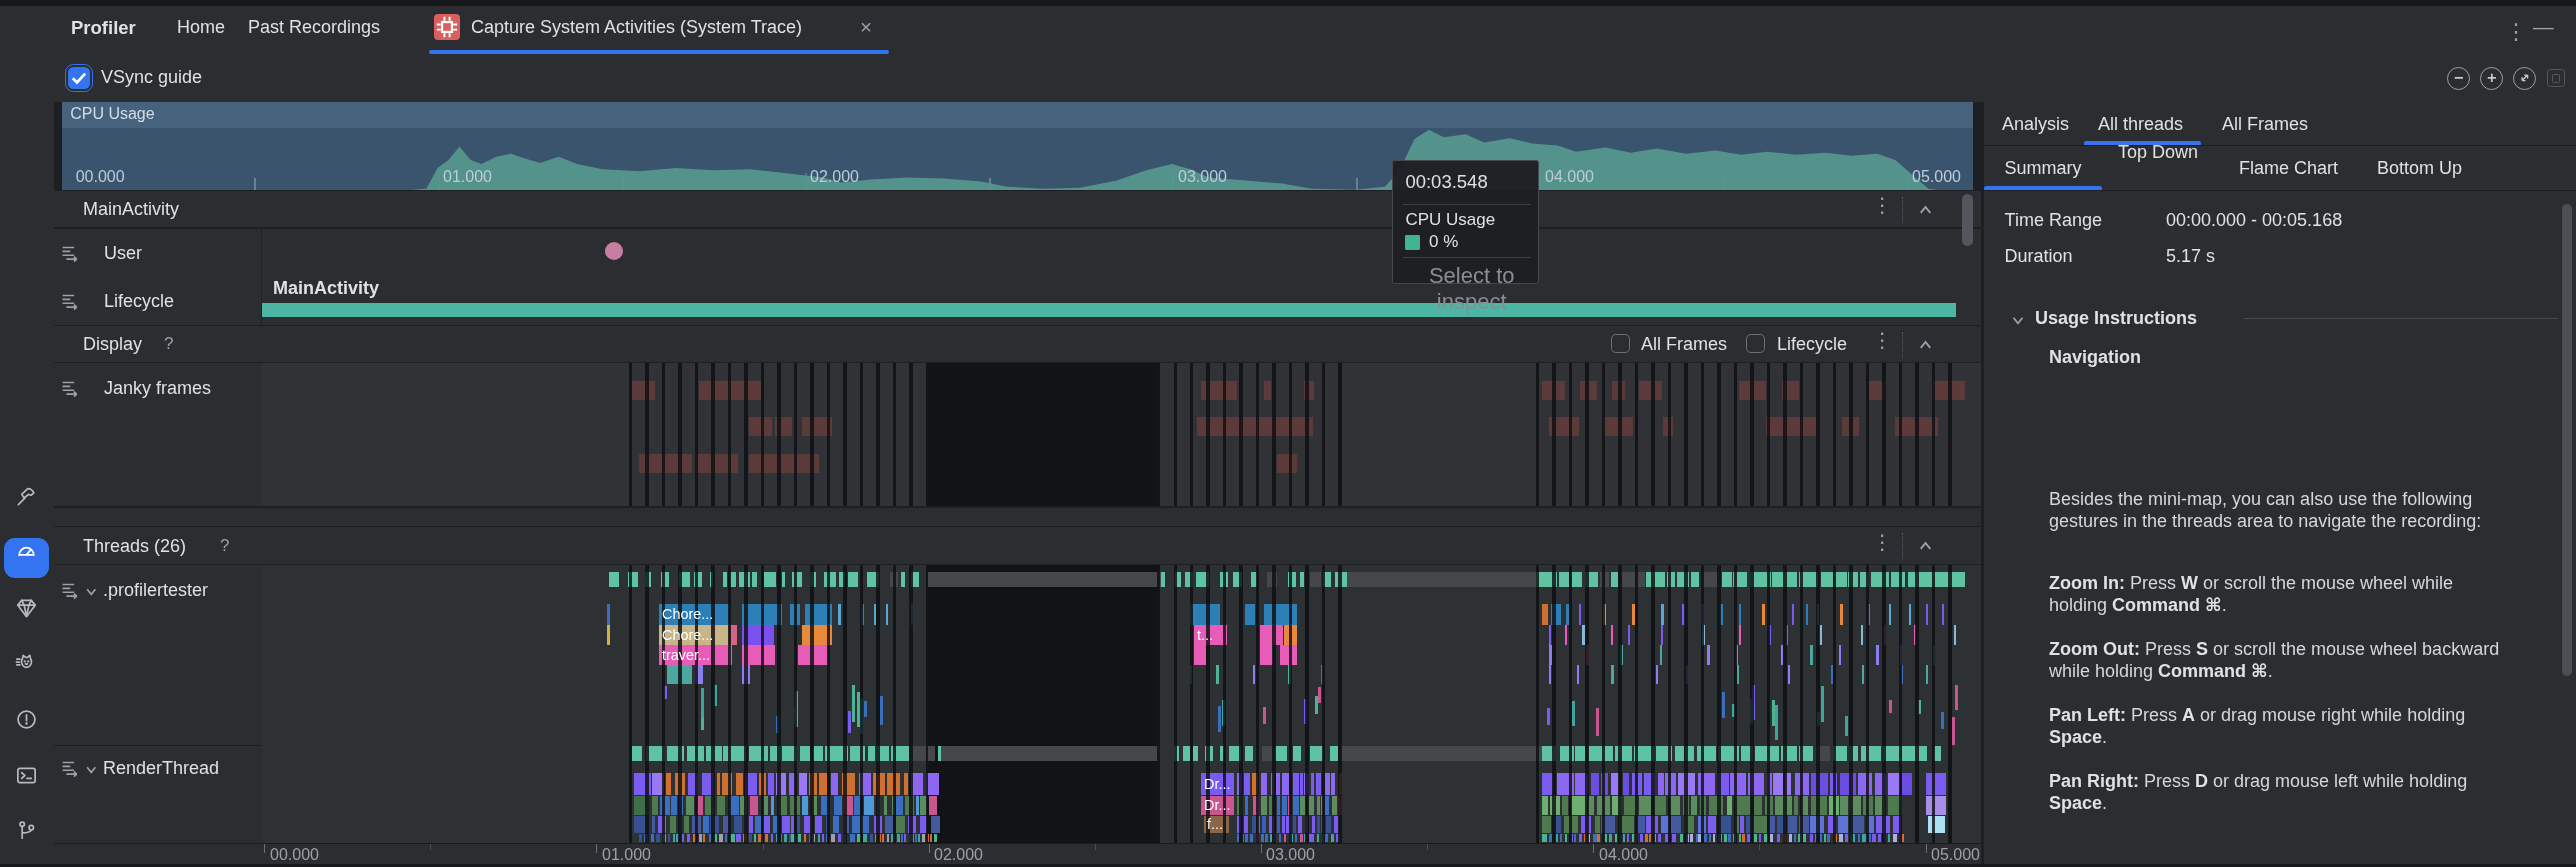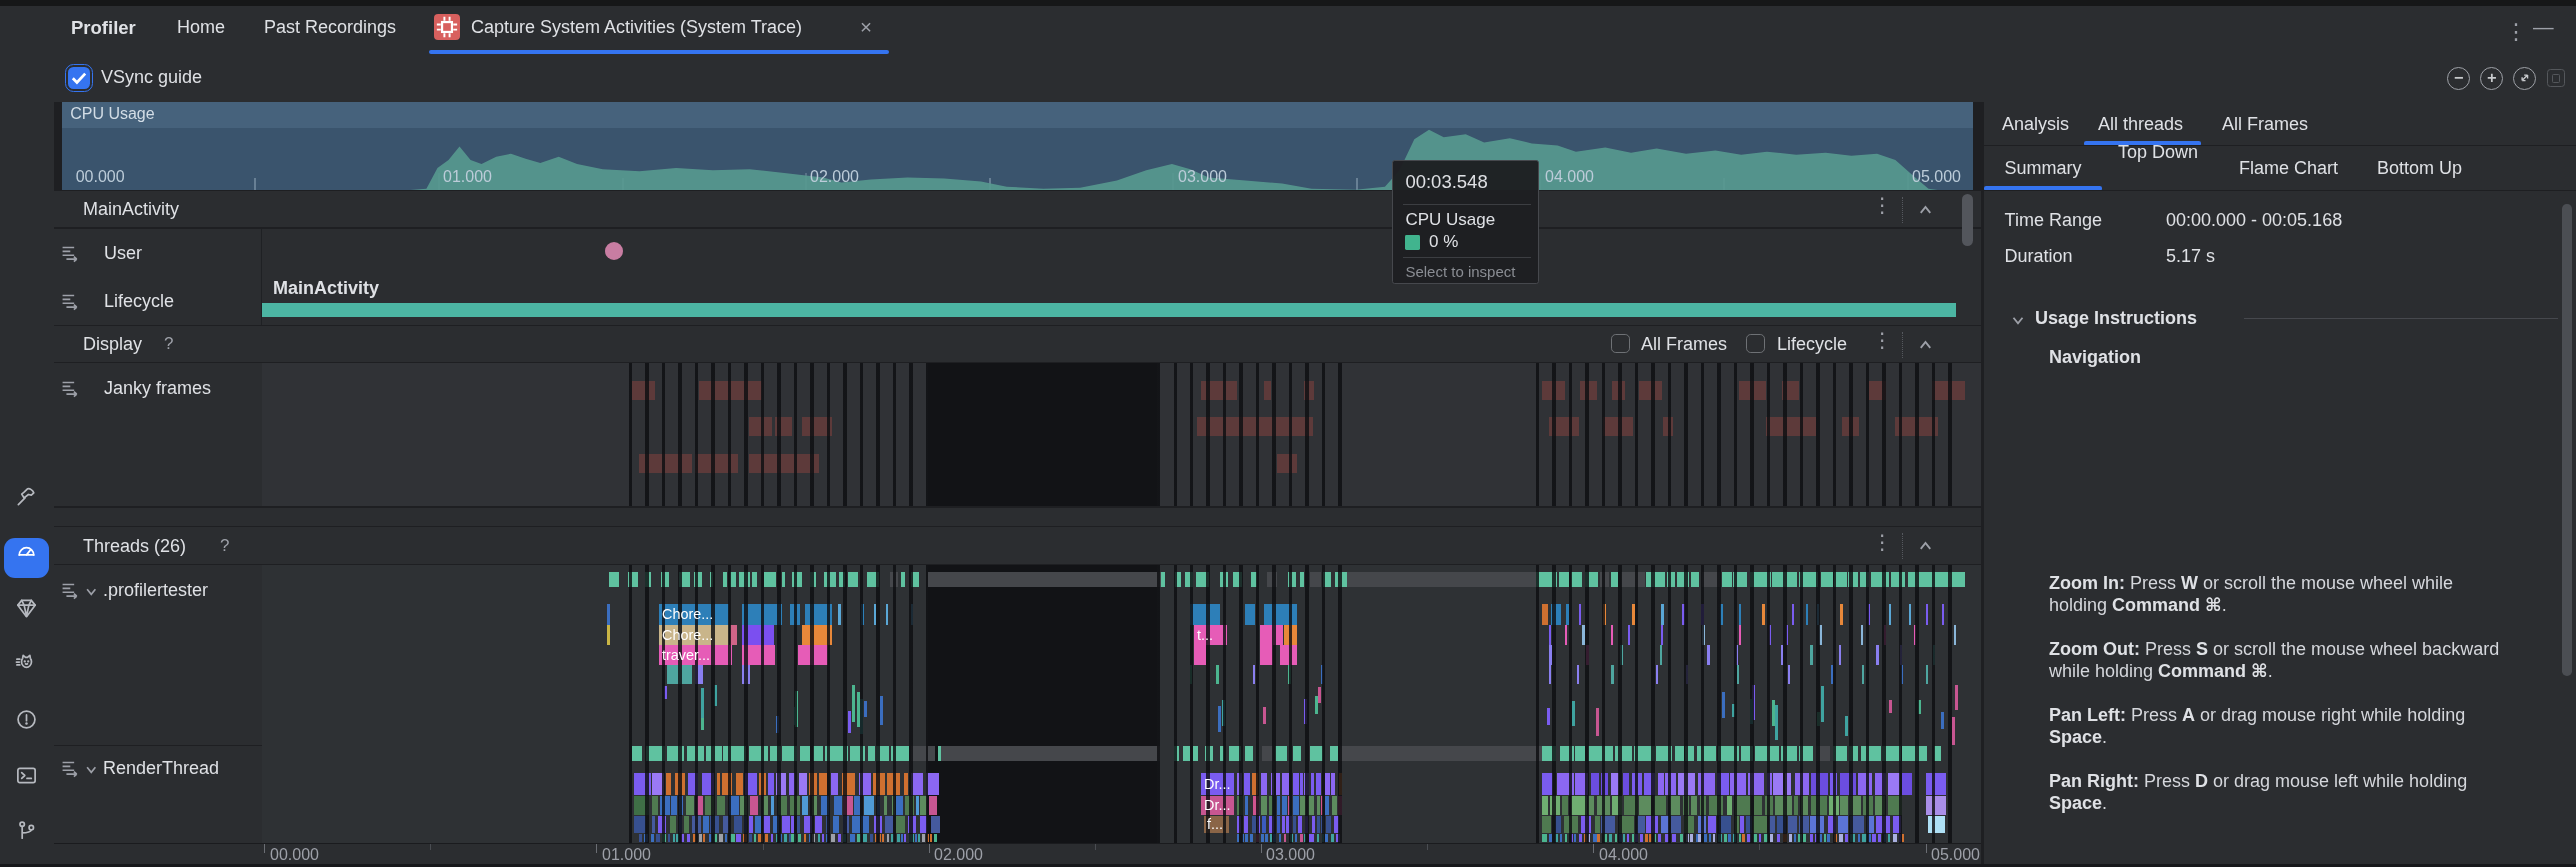"Past Recordings" div.abs { left: 264px -> 248px }
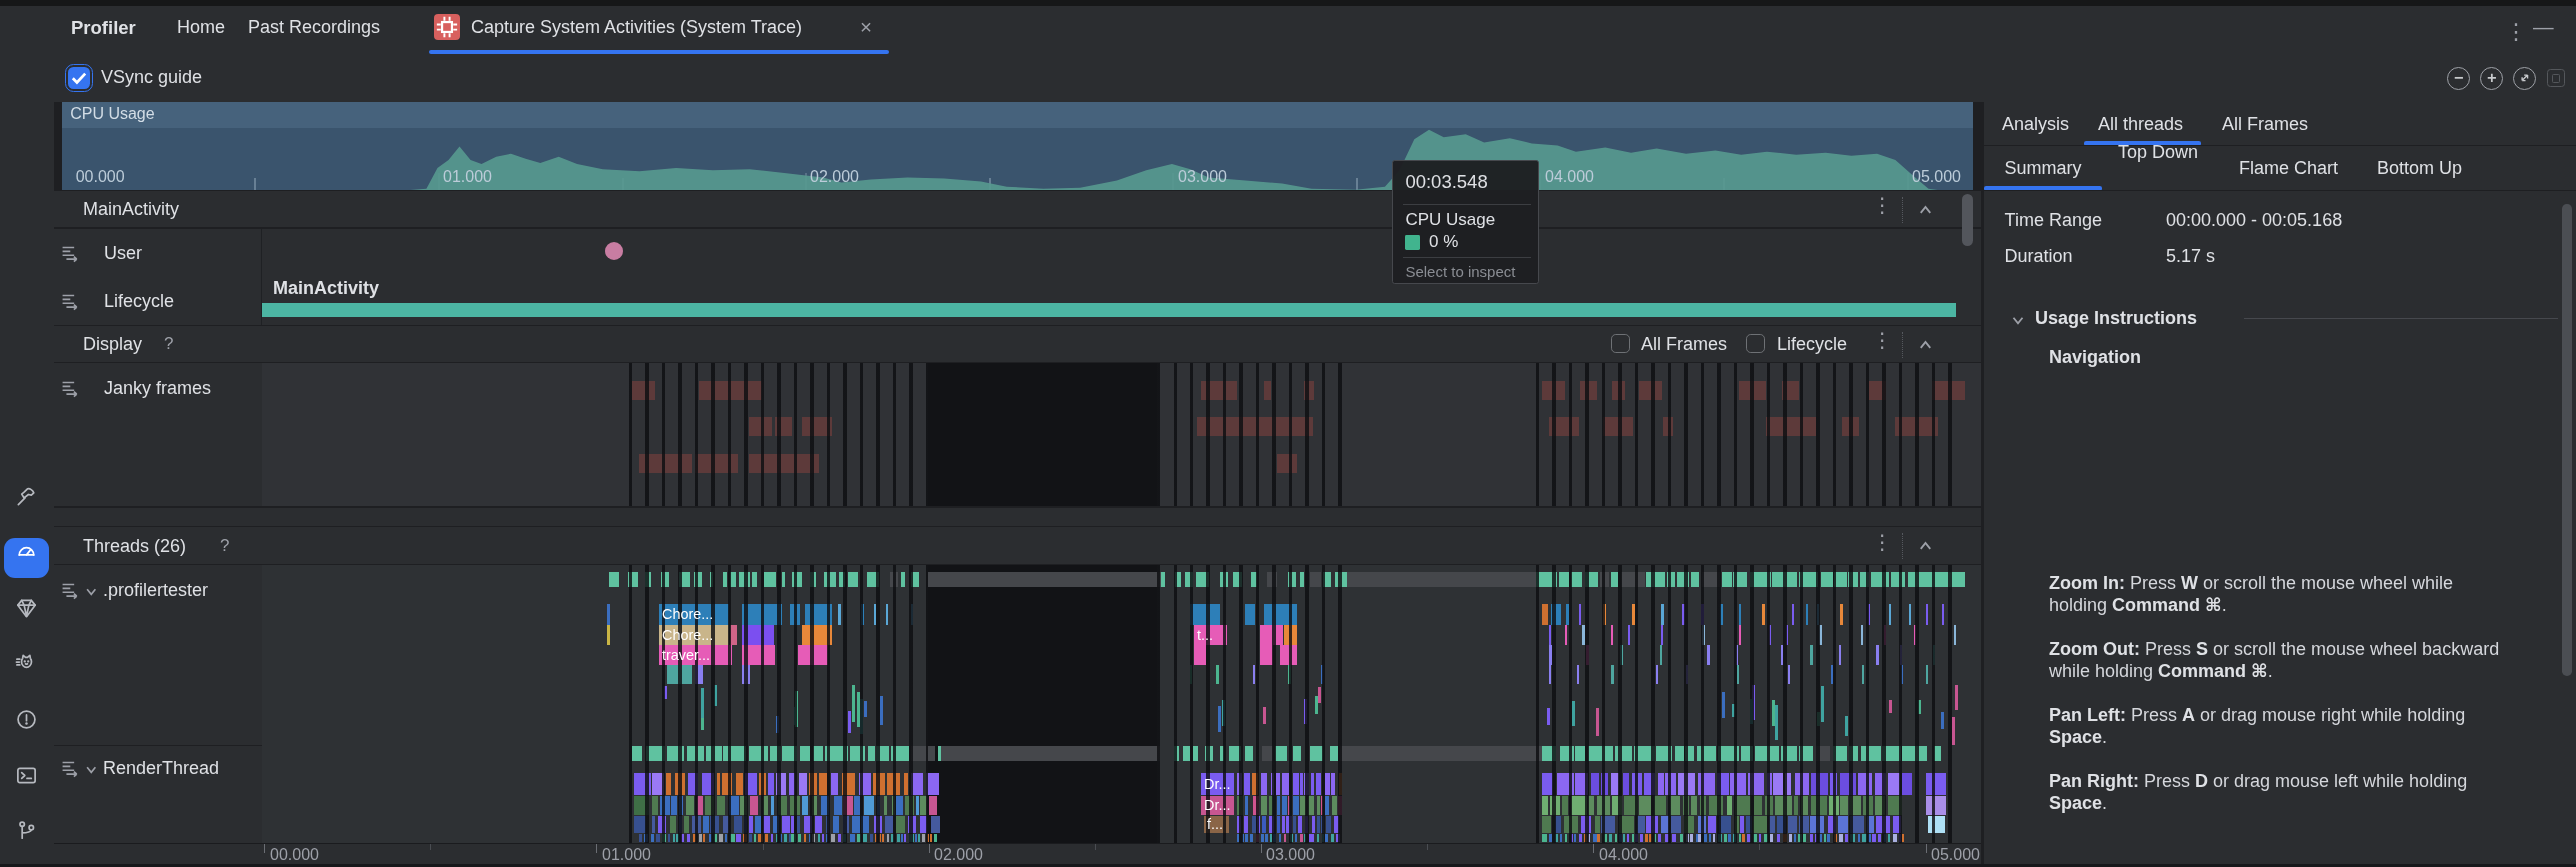"Select to inspect" div.abs { font-size: 15px -> 22px; text-align: none -> center }
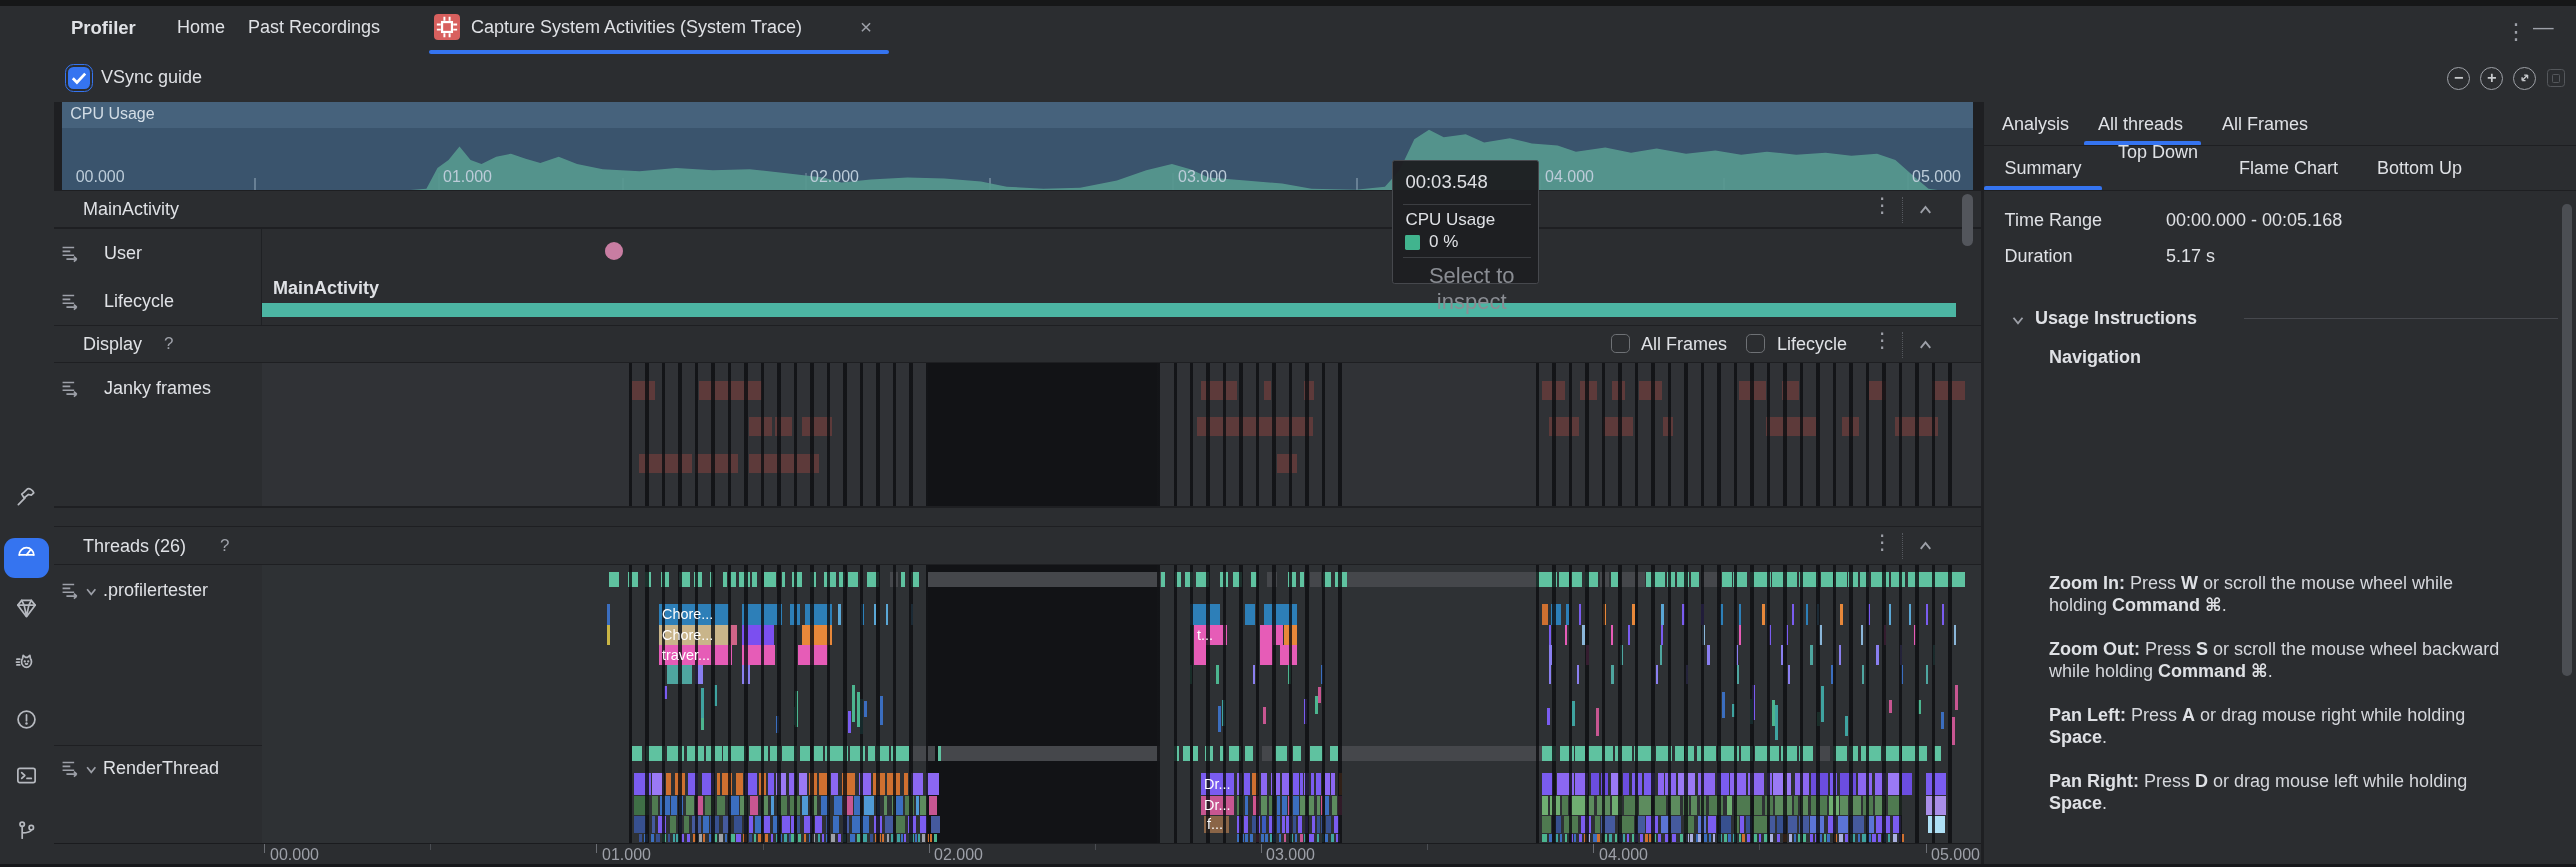"Besides the mini-map, you can" div.abs { html: none -> <div>Besides the mini-map, you can also use the following gestures in the threads area to navigate the recording:</div> }
